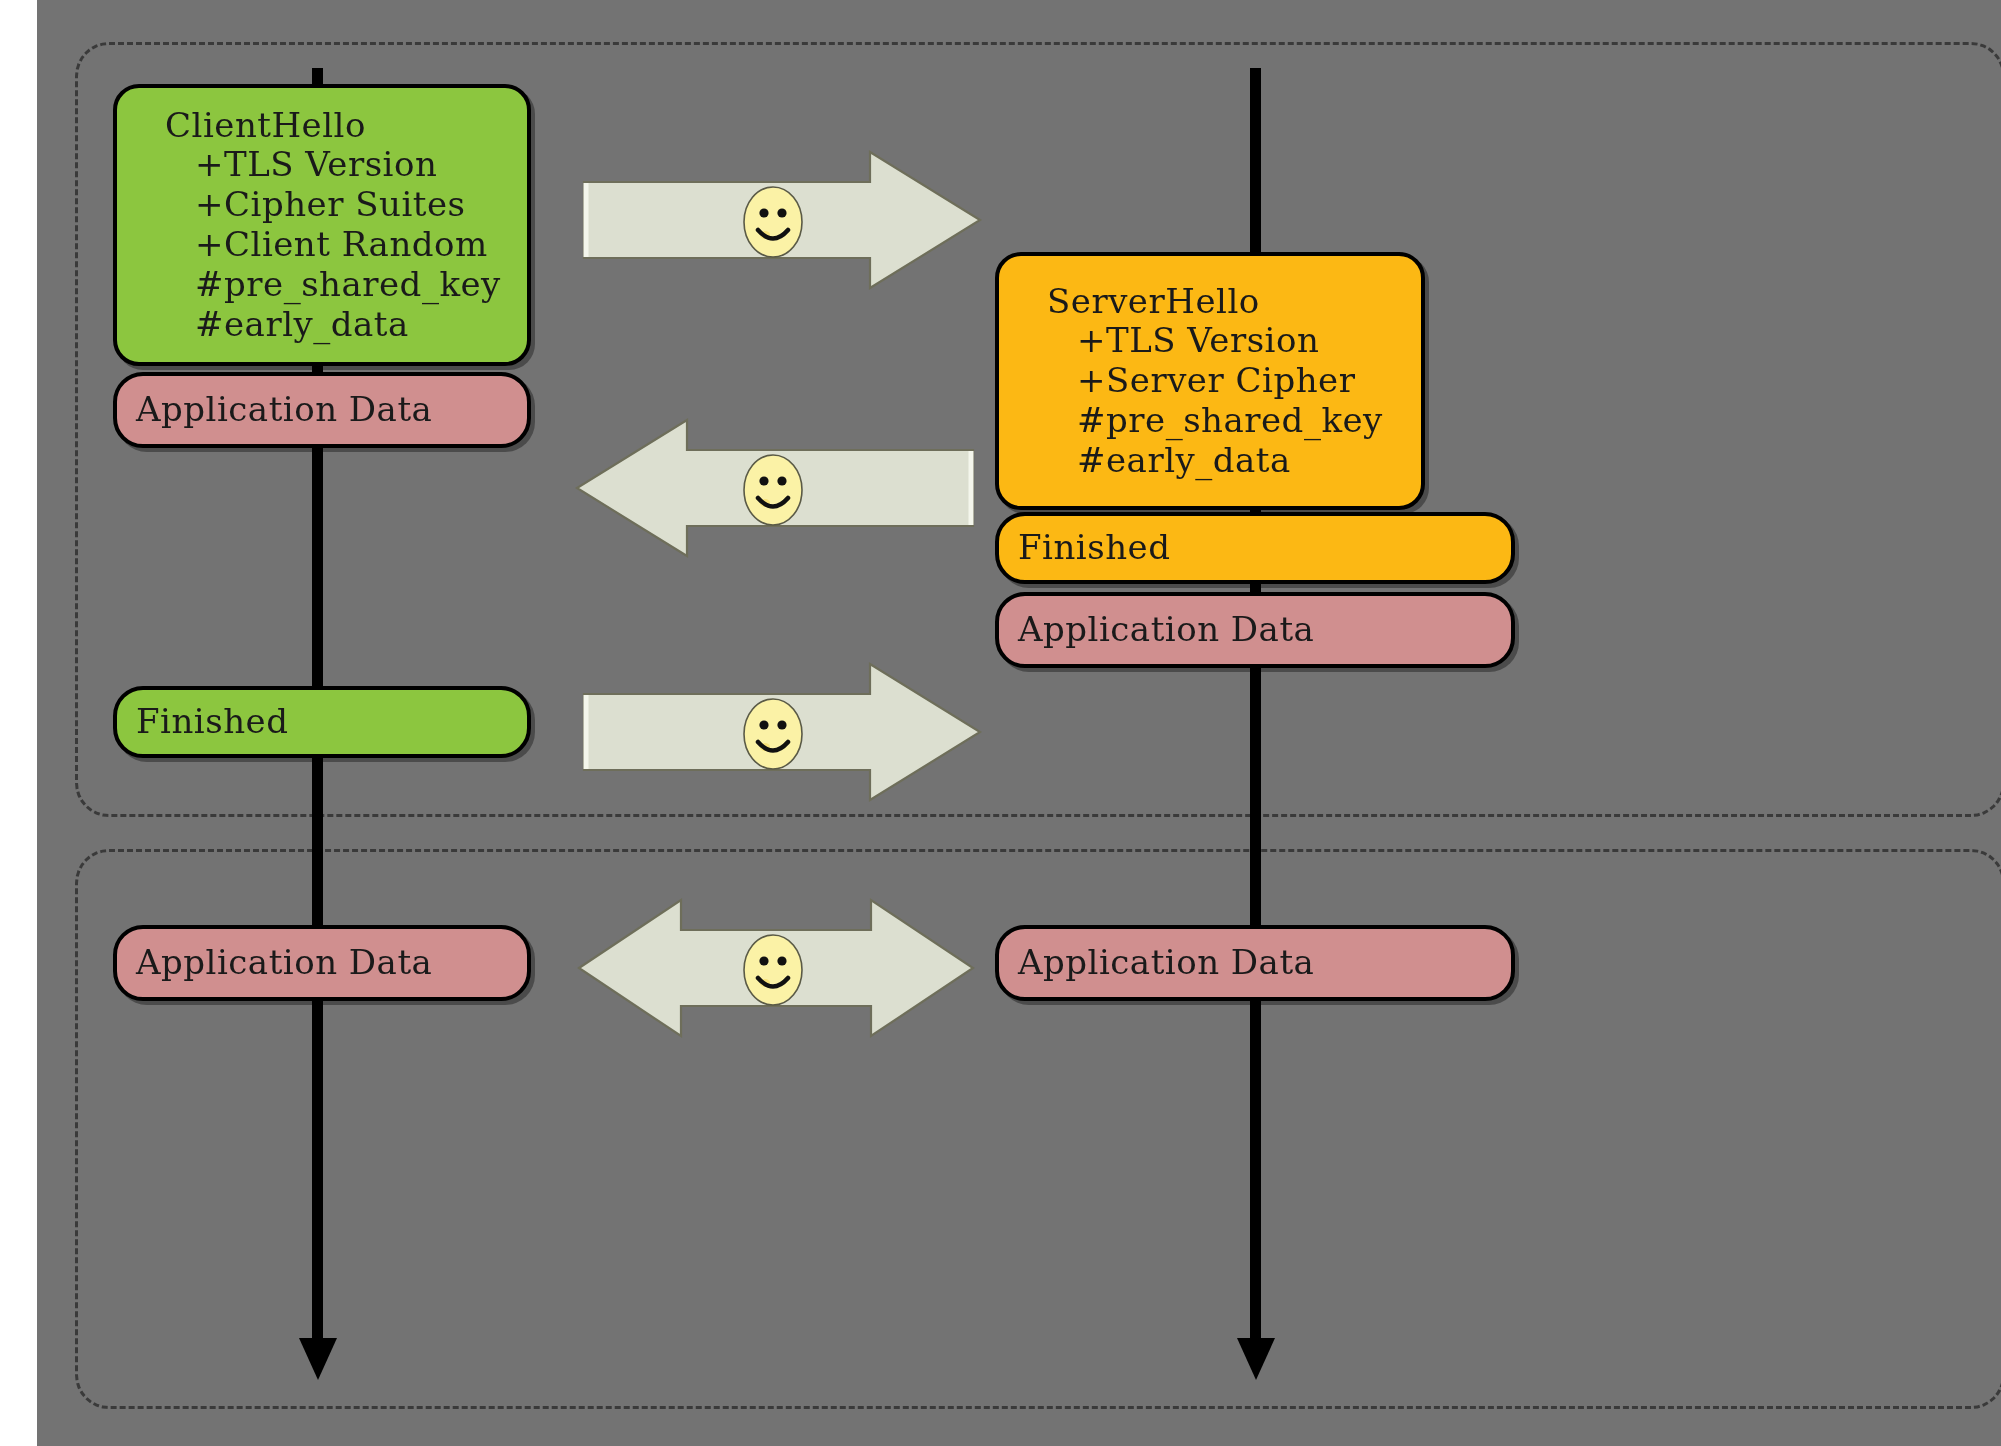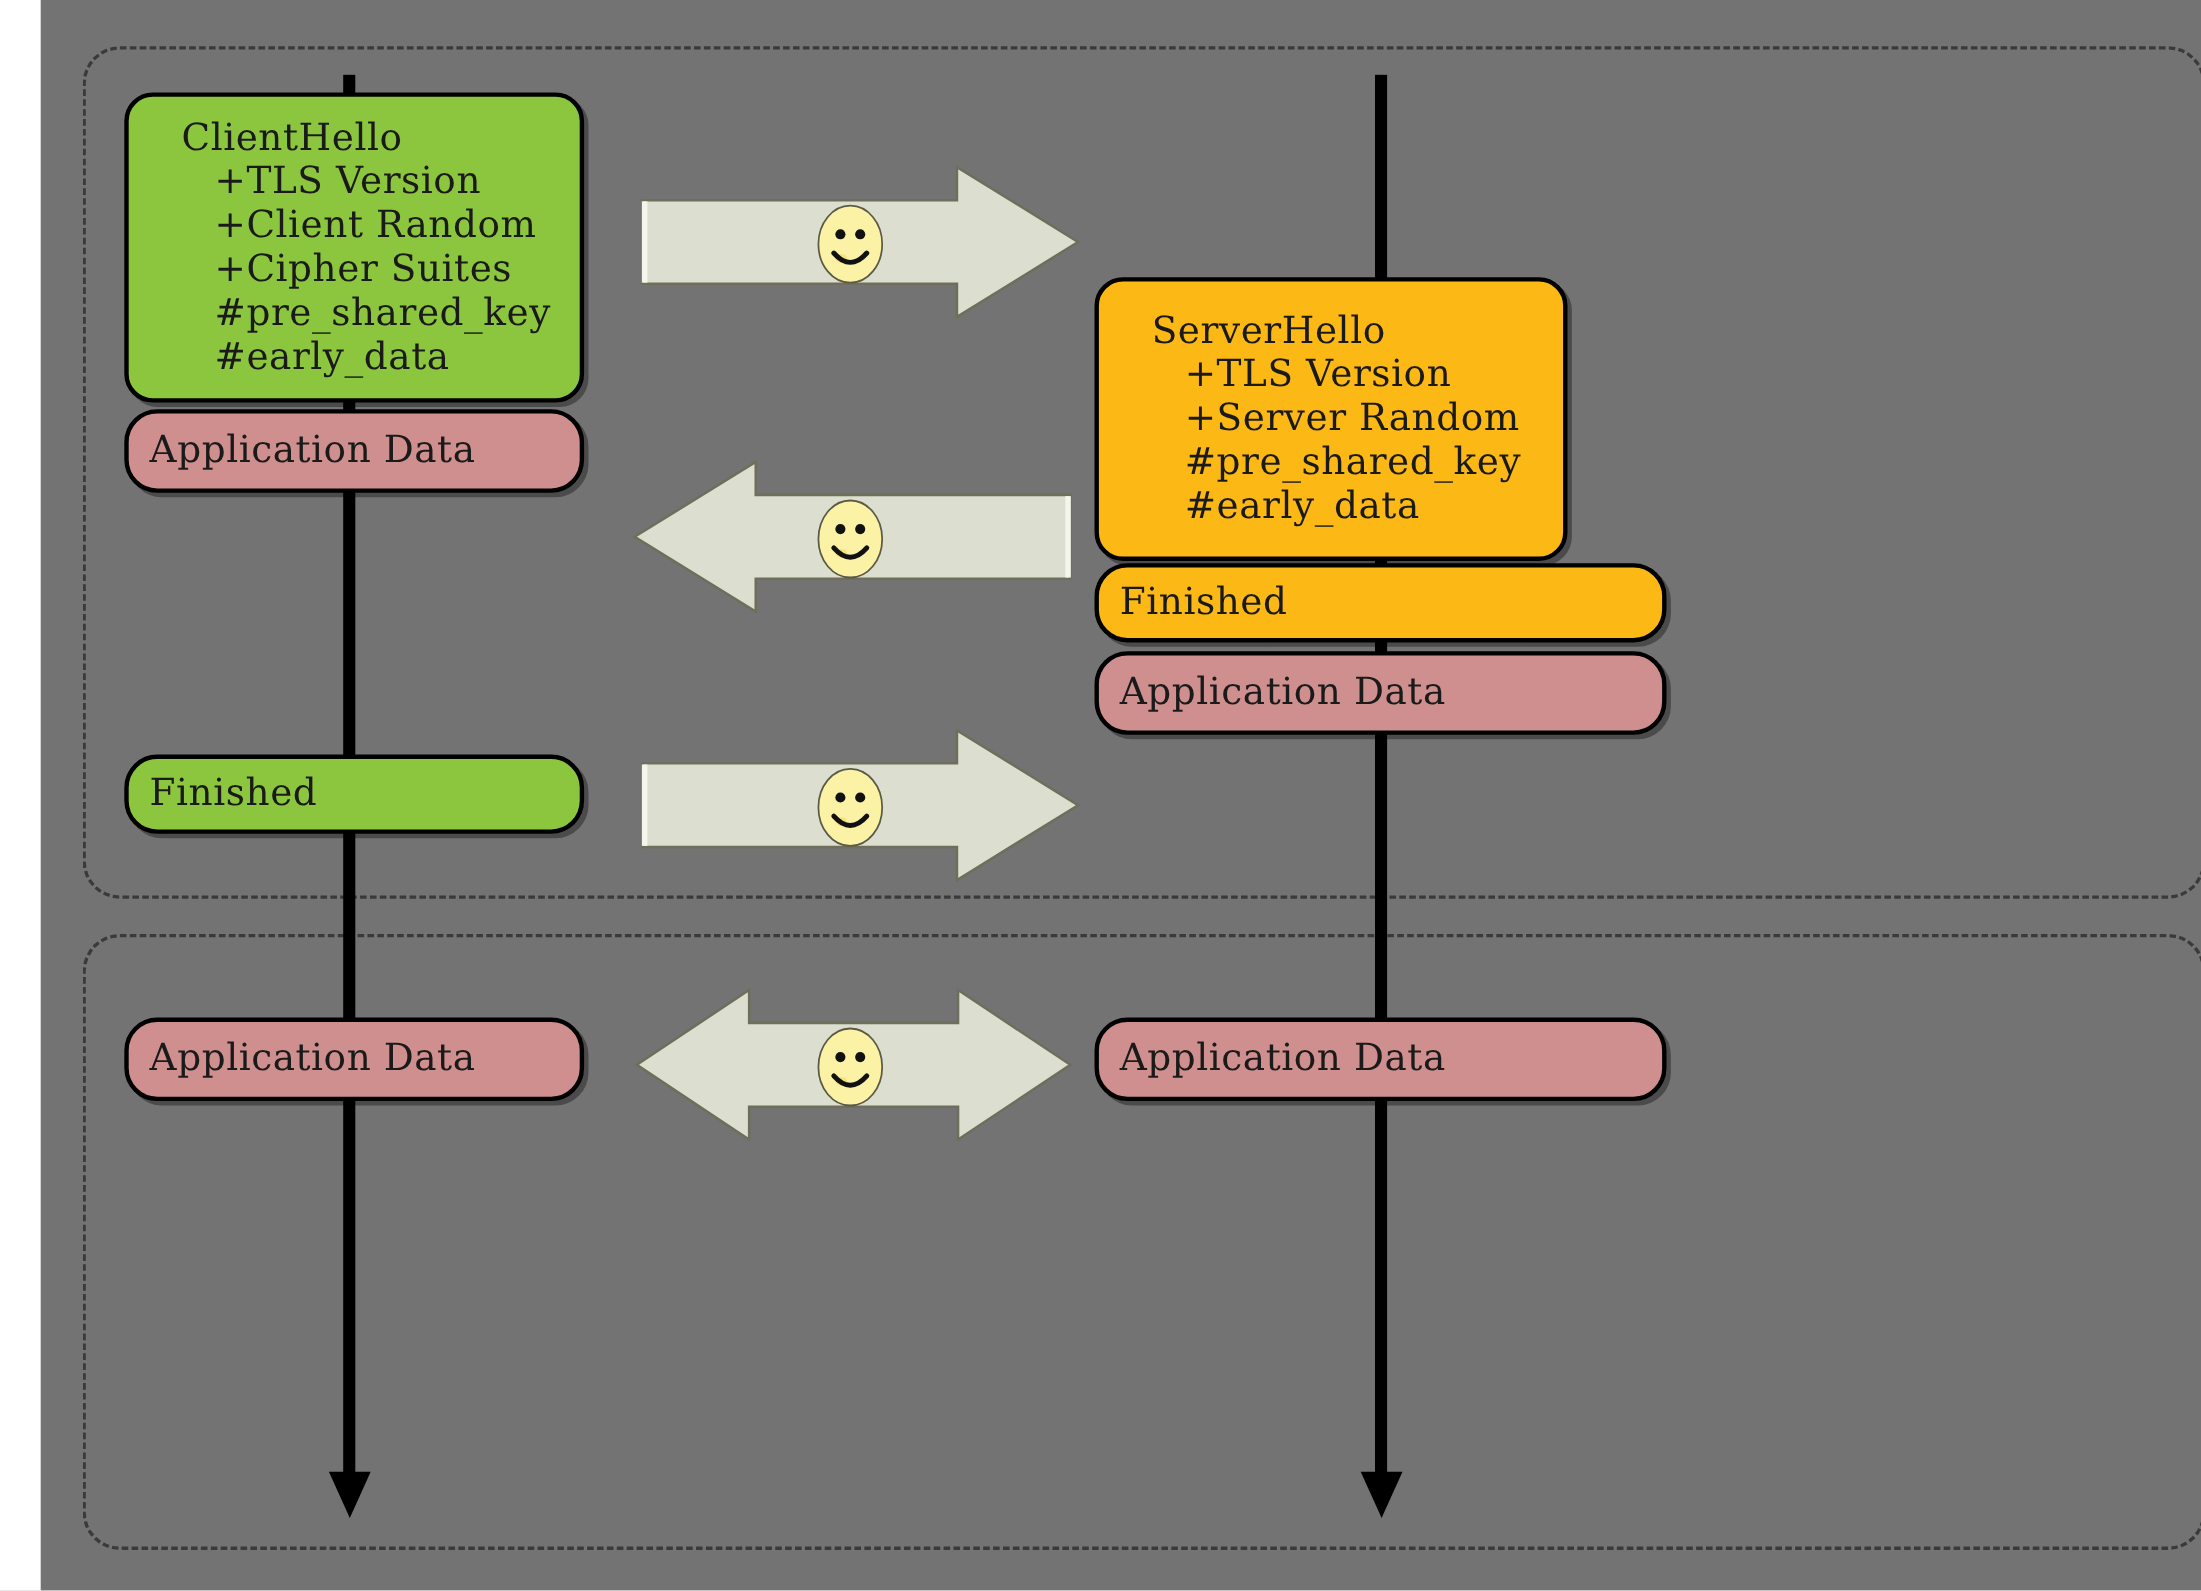"+Client Random" div.line { order: before "+Cipher Suites" -> after "+Cipher Suites" }
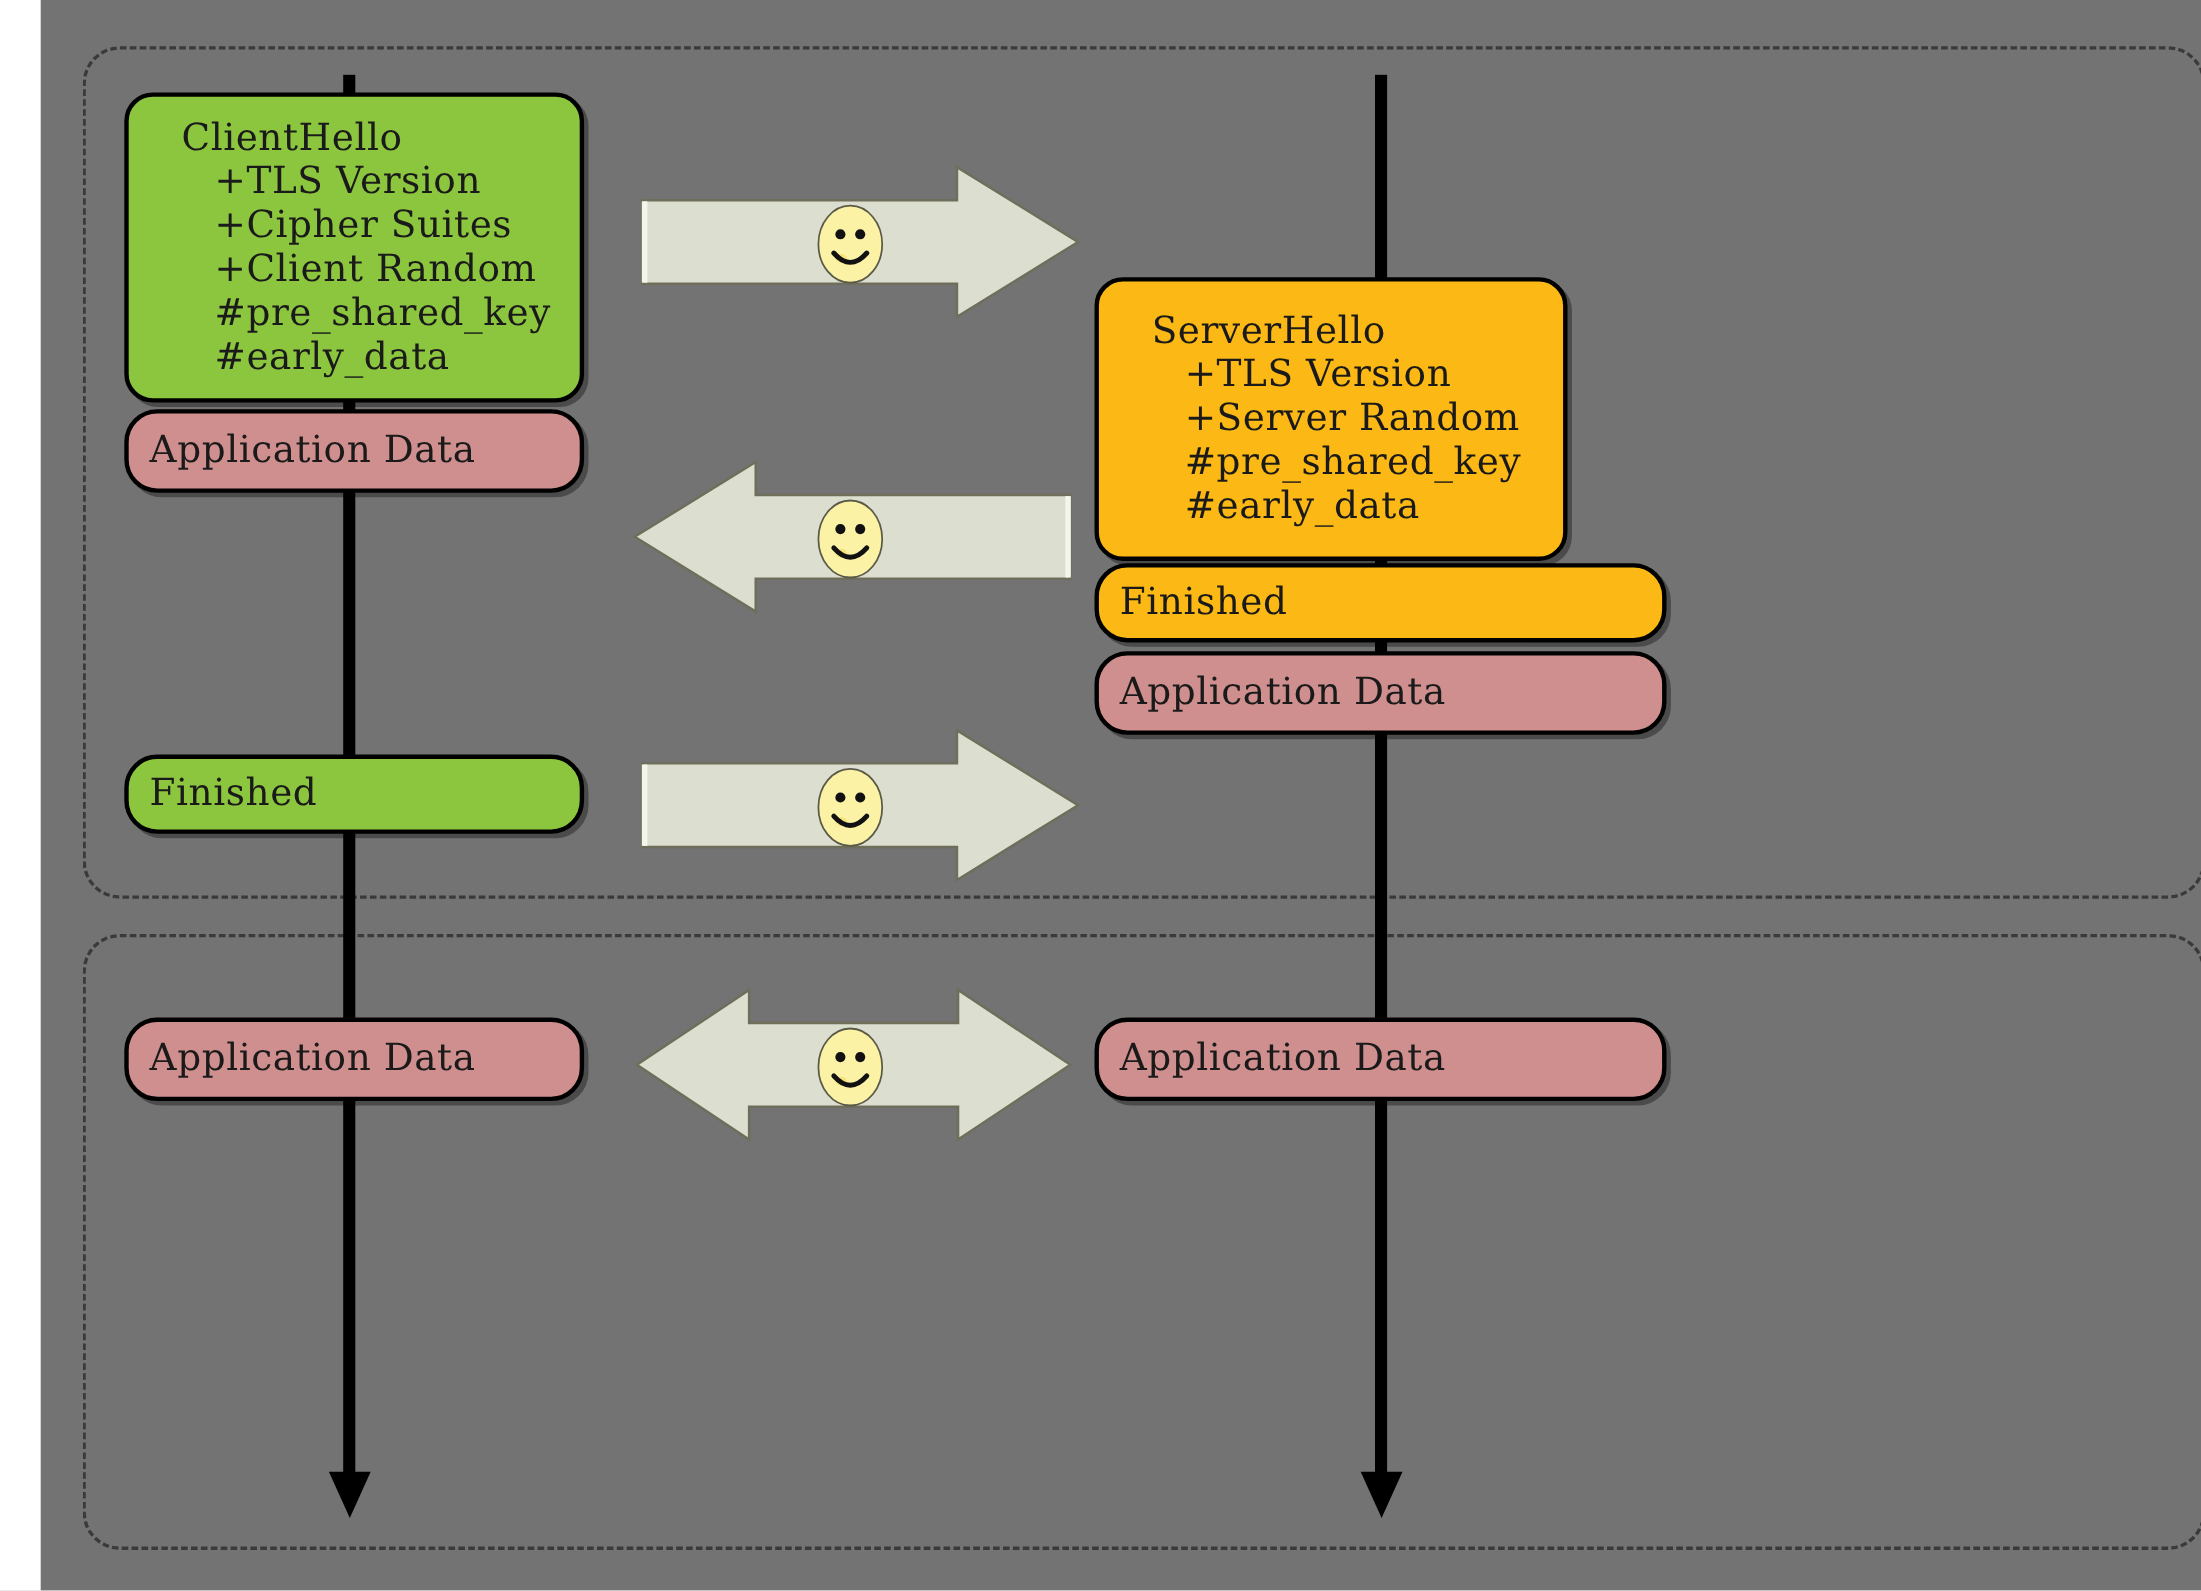"+Server Random" div.line { text: Random -> Cipher }
